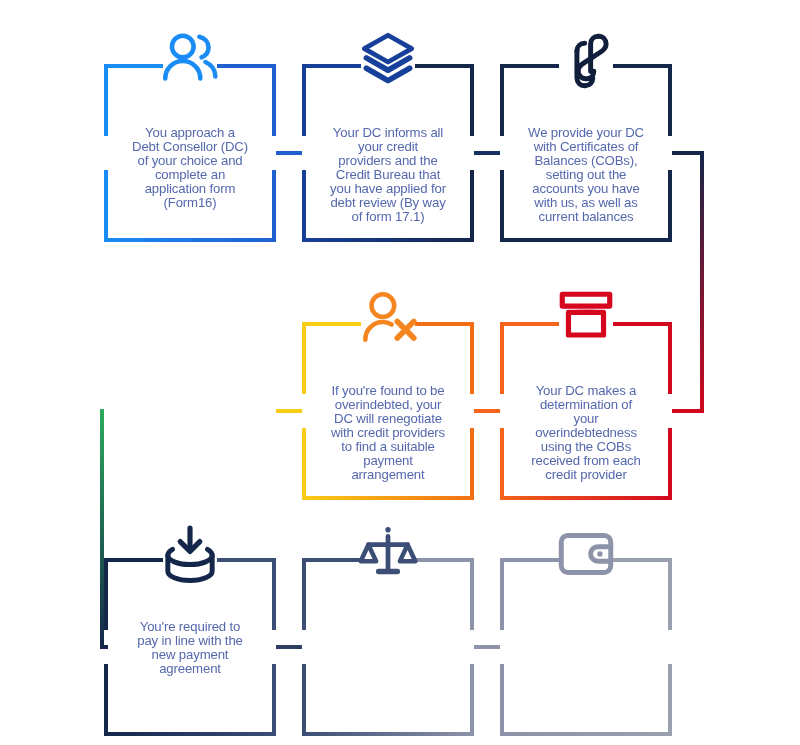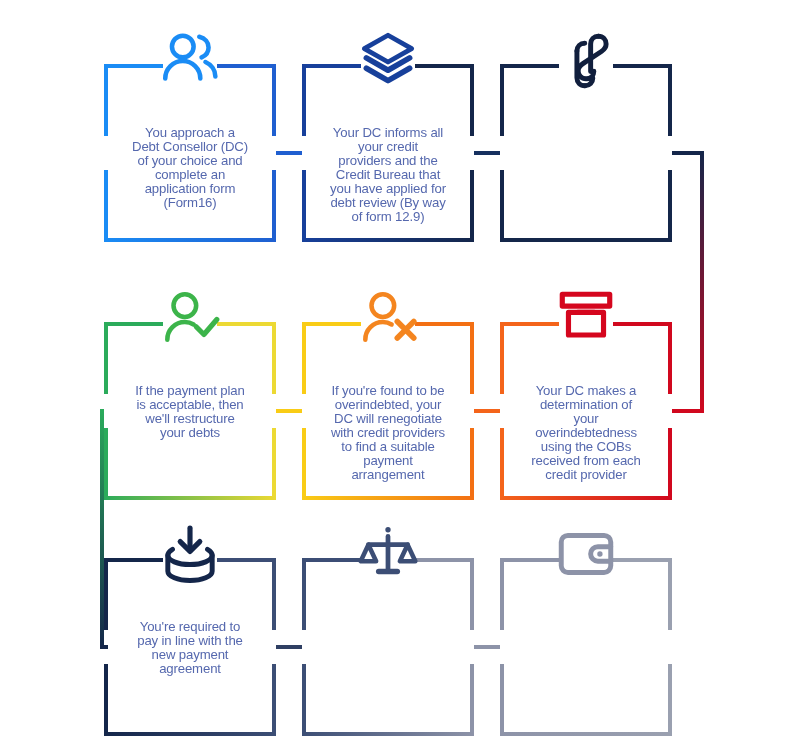"Your DC informs all" div.txt { text: 12.9 -> 17.1 }
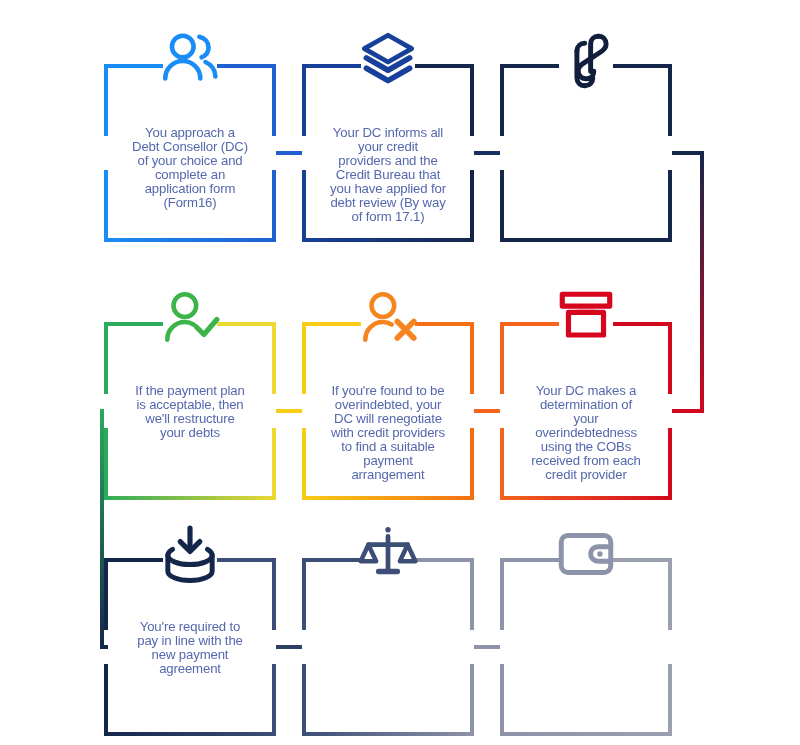"We provide your DC" div.txt { html: none -> <div>We provide your DC with Certificates of Balances (COBs), setting out the accounts you have with us, as well as current balances</div> }
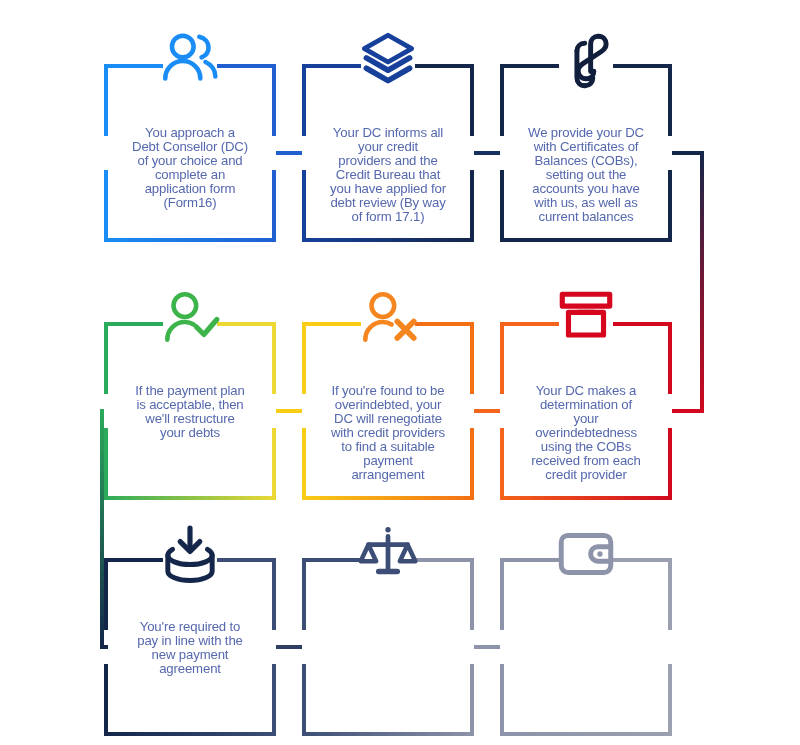"If the payment plan" div.fbox { html: <div> <div></div> <div></div> <div></div> <div></div> <div></div> <div></div> <div></div> <span> <svg> <circle></circle> <path></path> <path></path> </svg> </span> <div>If the payment plan is acceptable, then we'll restructure your debts</div> </div> -> none }
